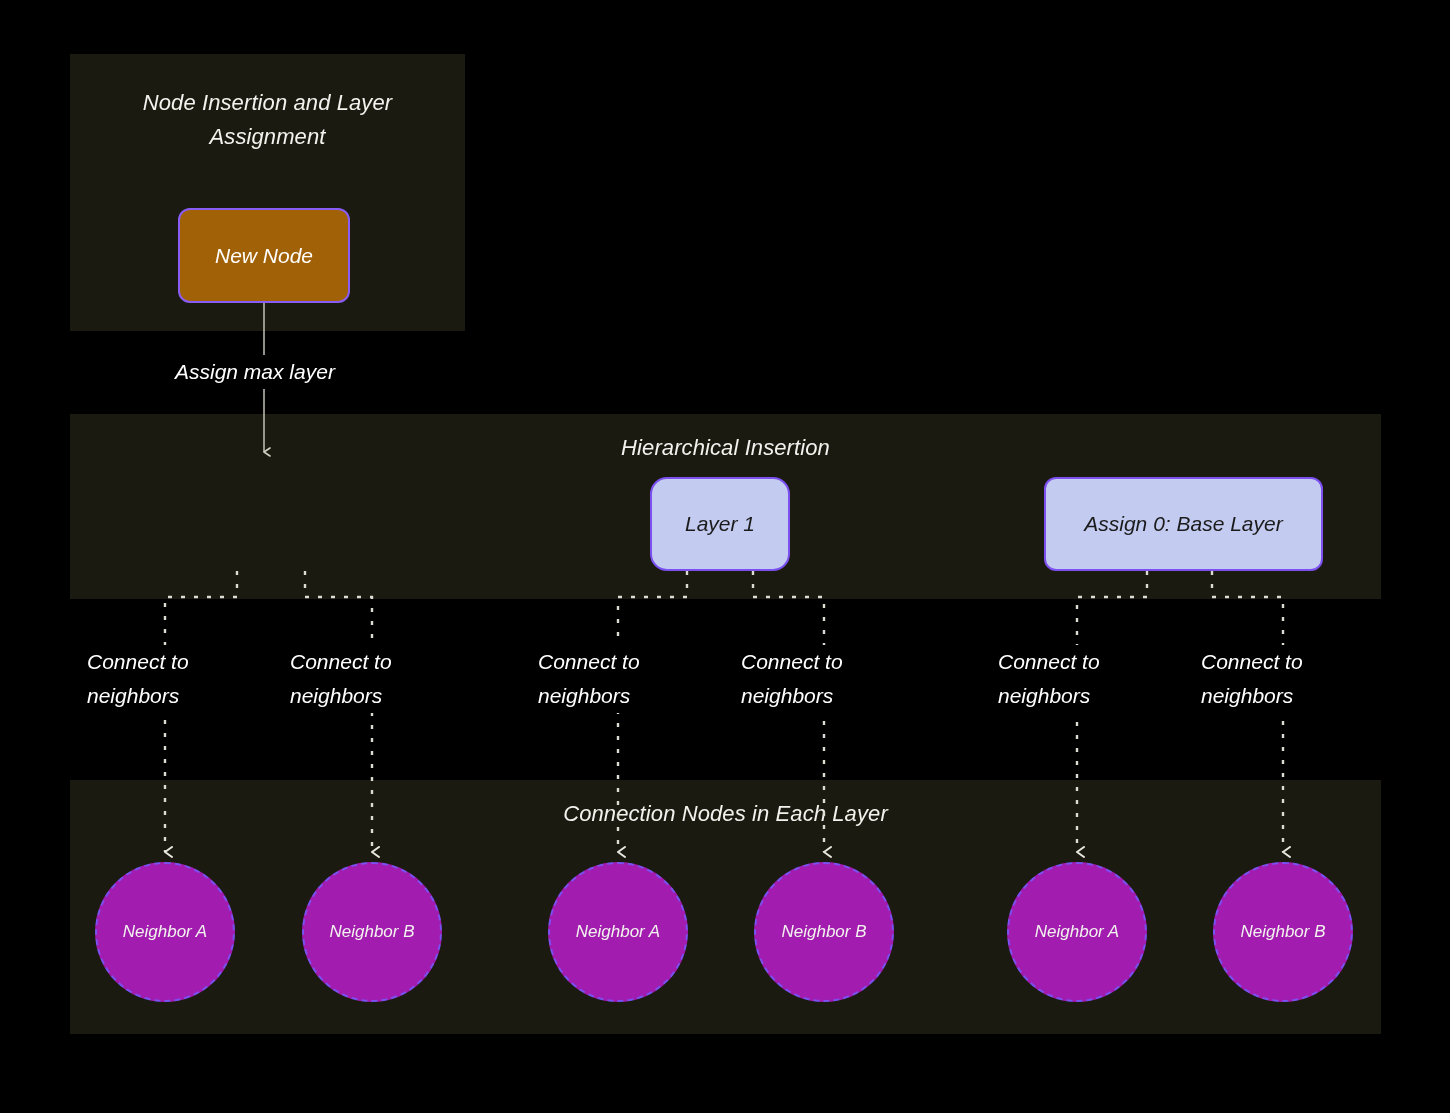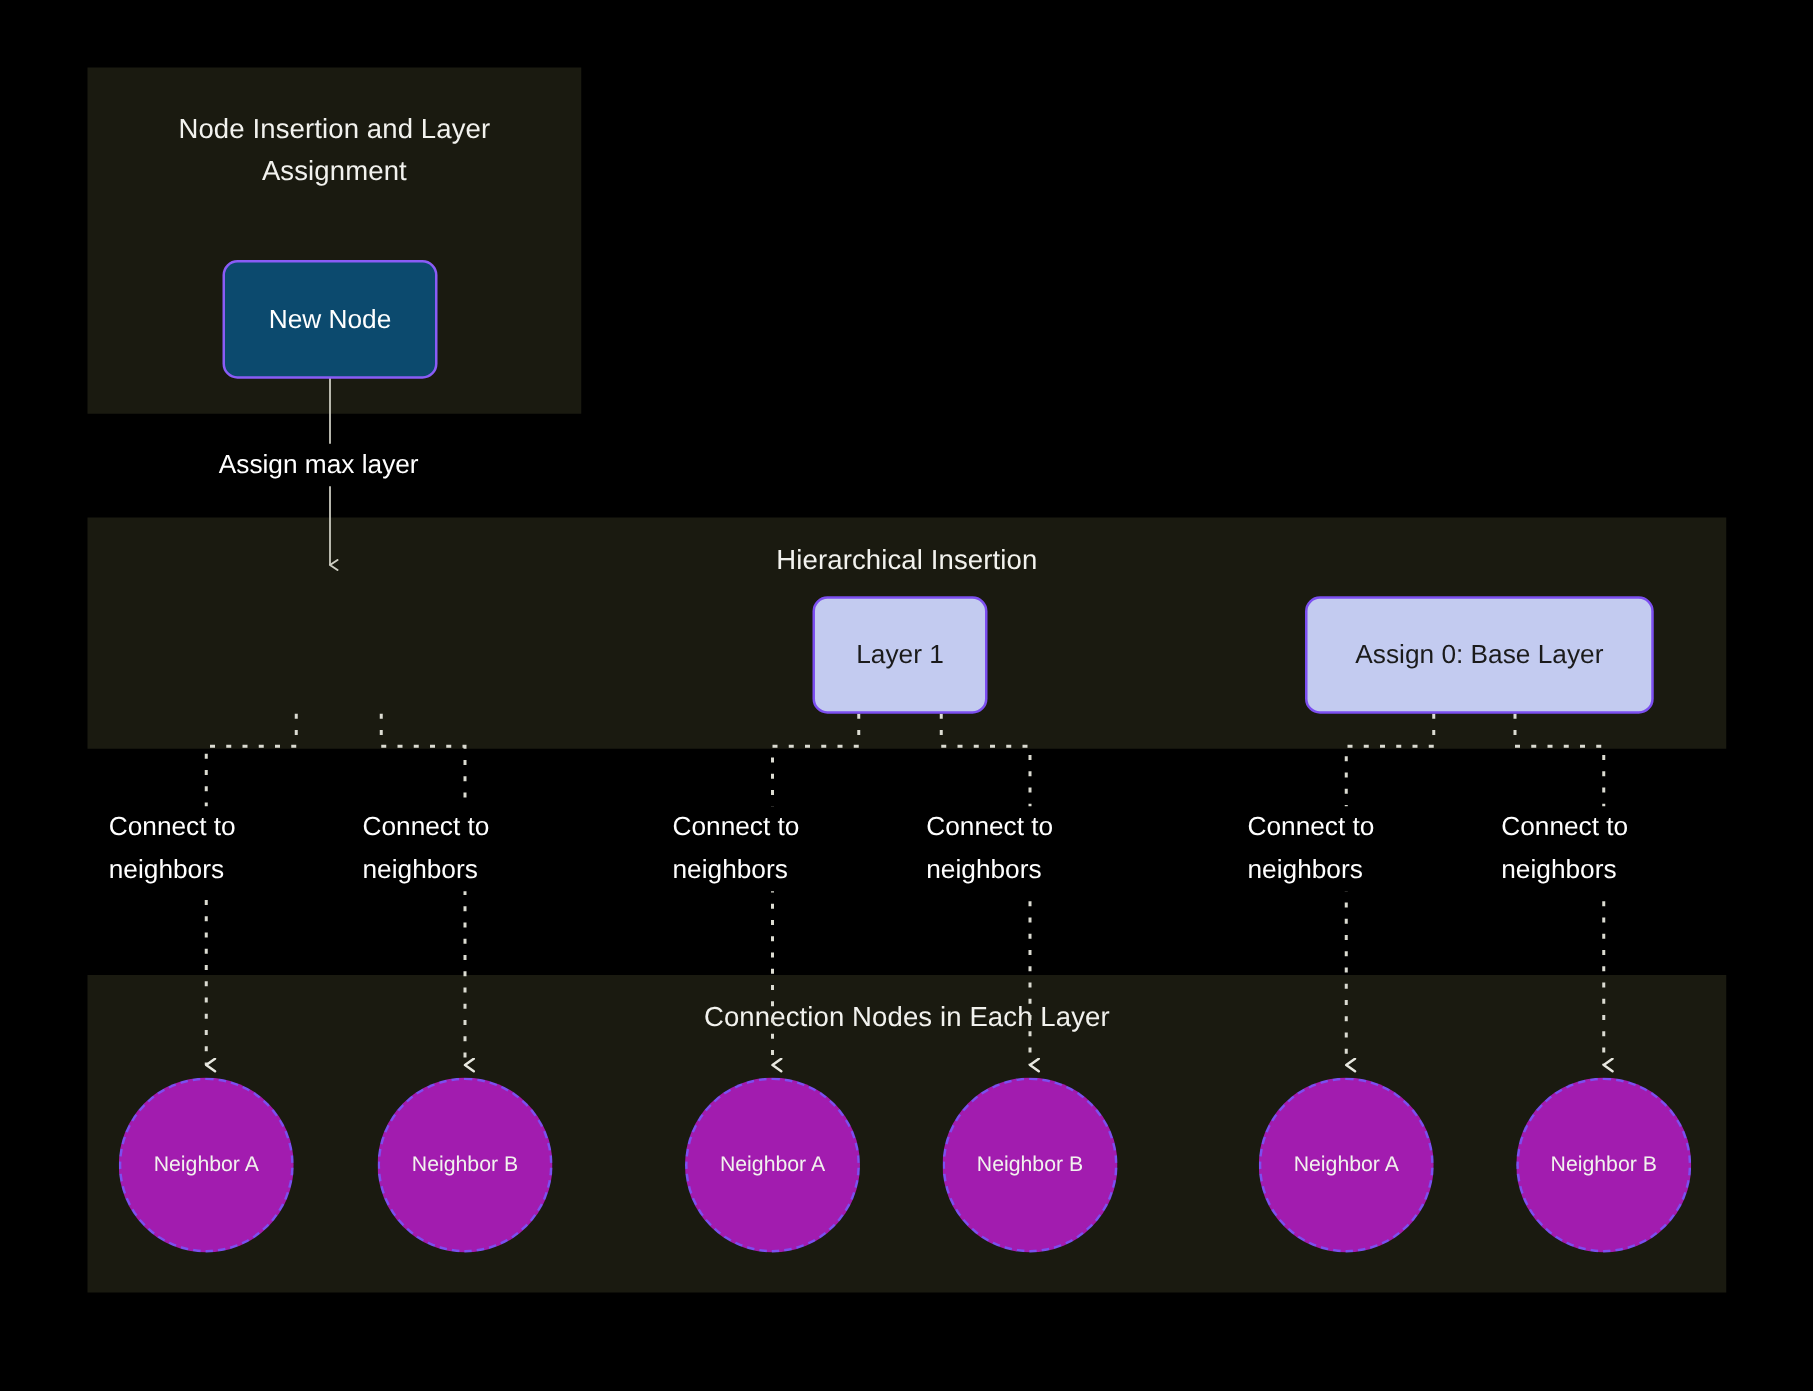"Node Insertion and Layer" #stage { font-style: none -> italic }
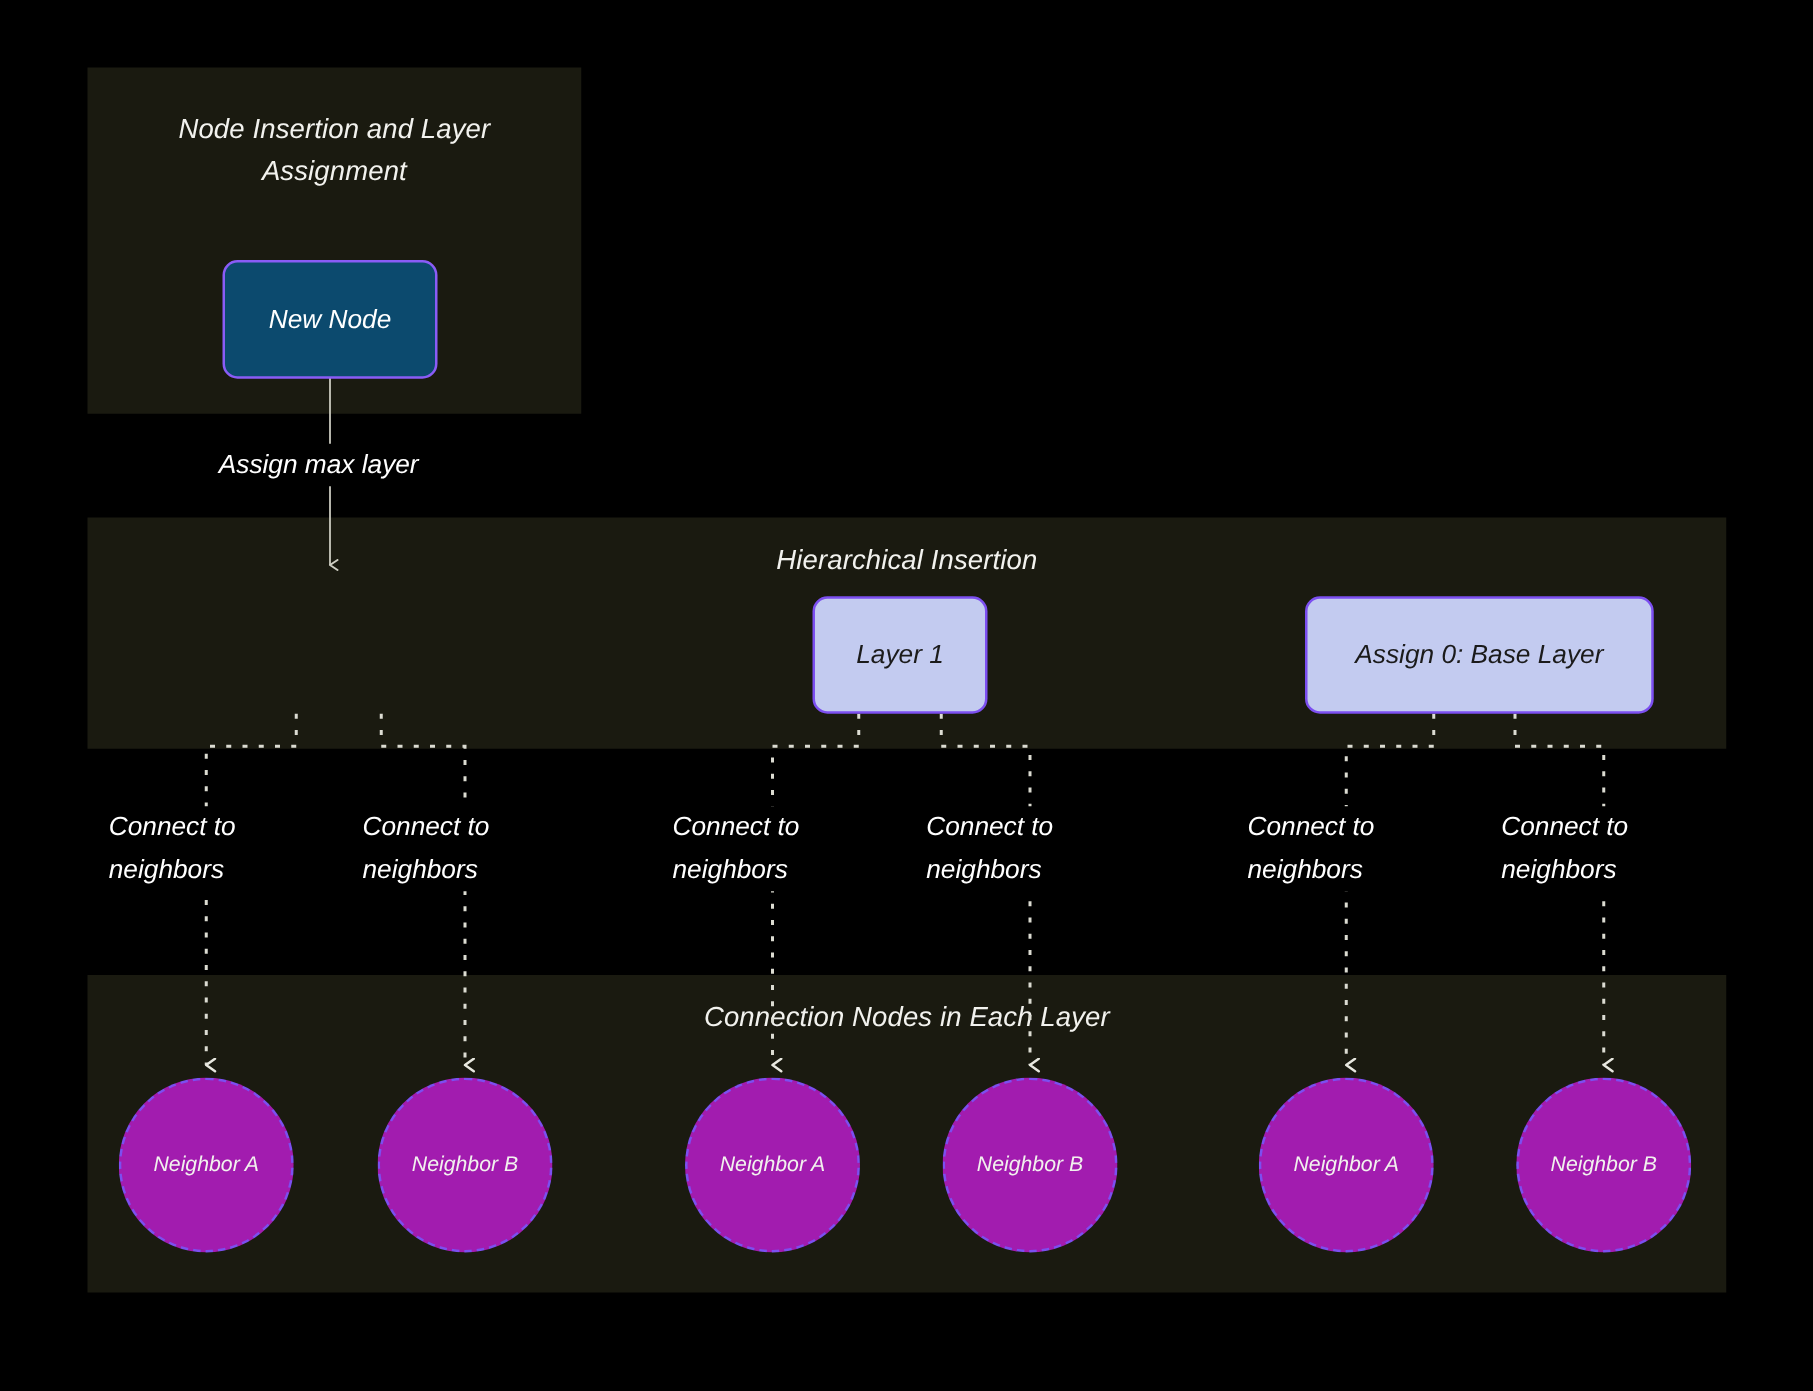"New Node" .node-new { background: #0c4a6e -> #a16207 }
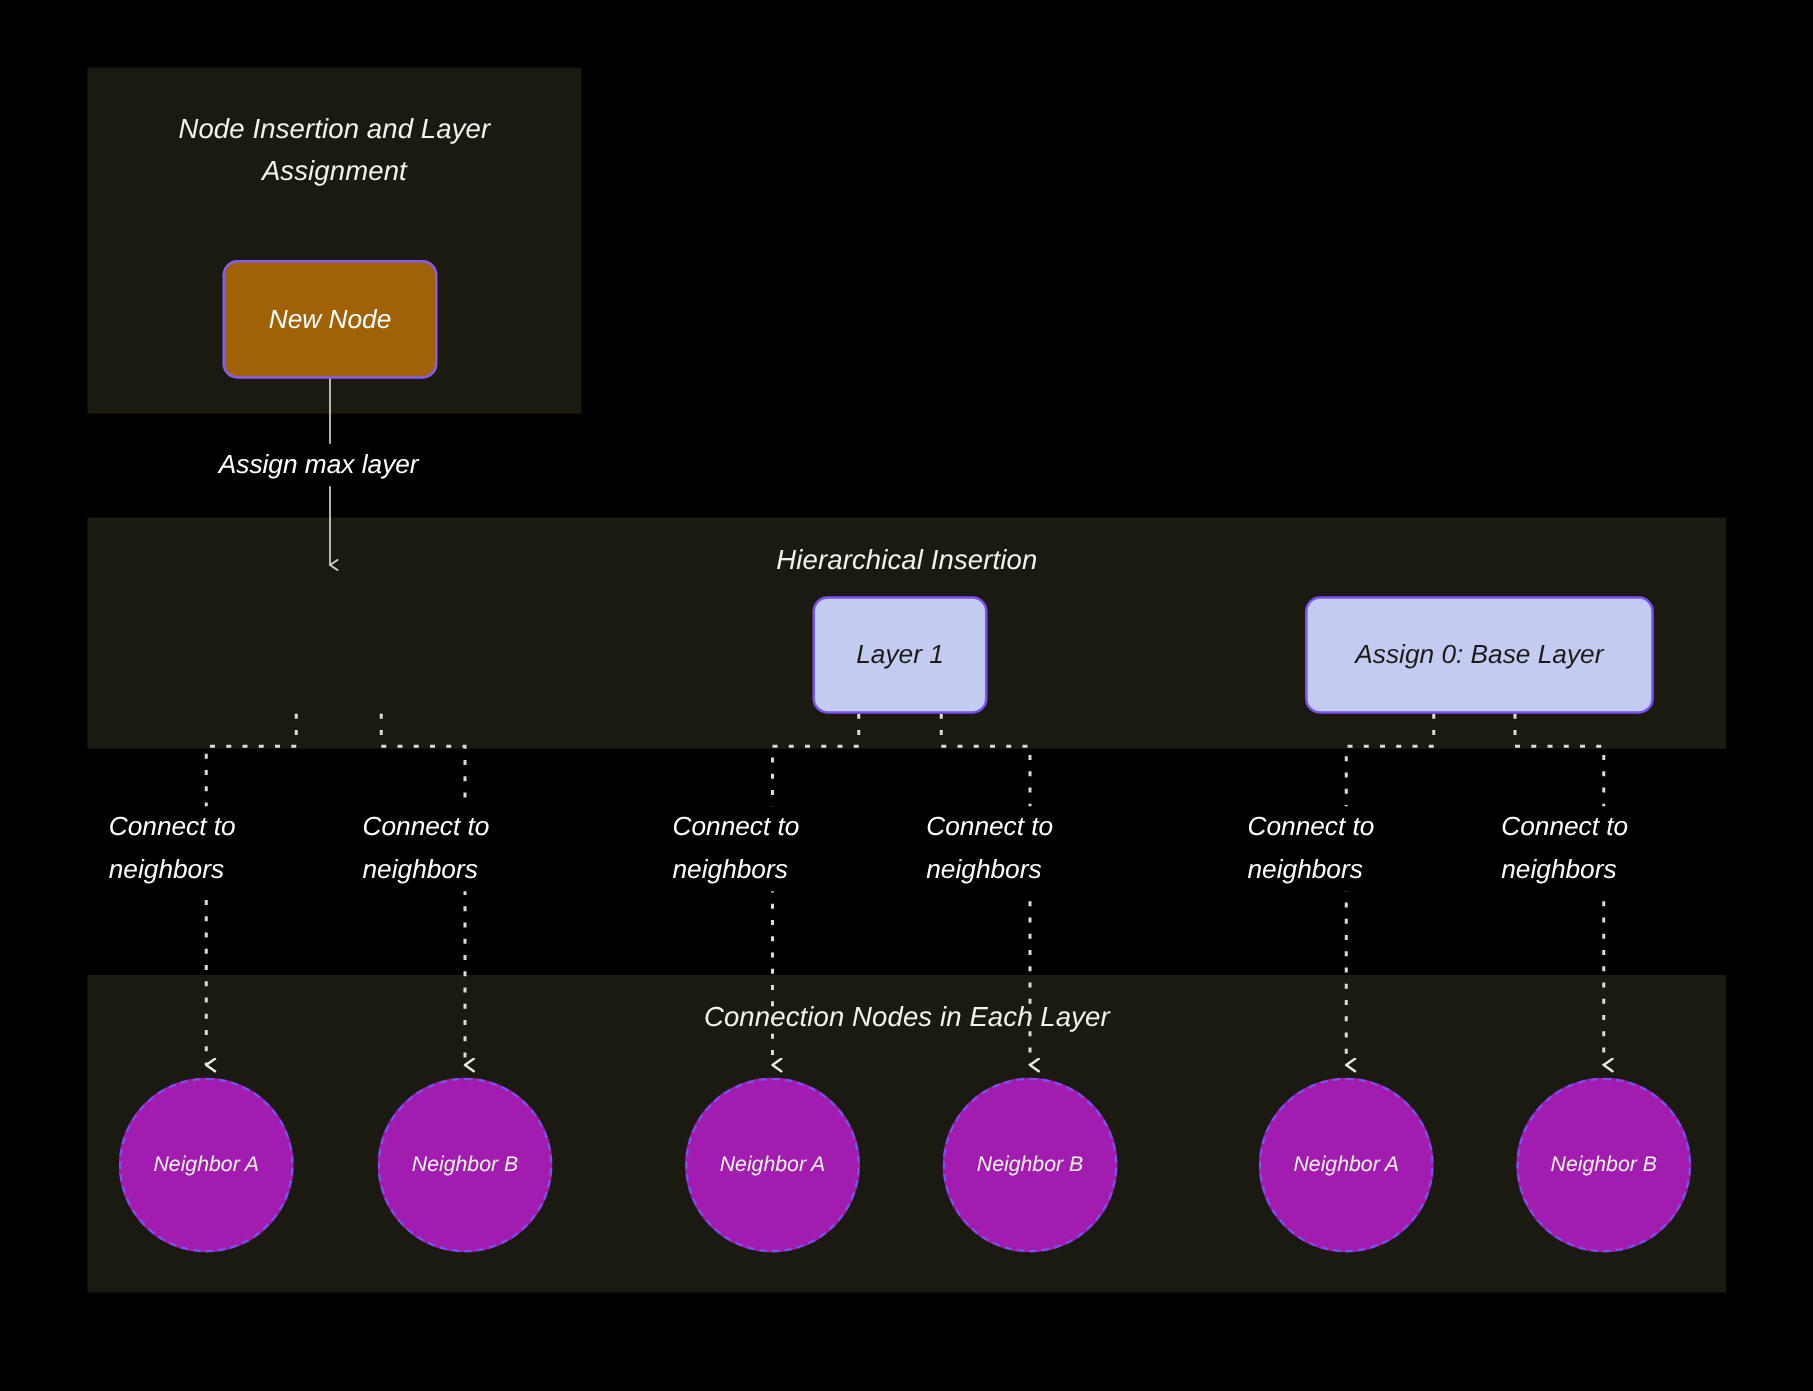"Layer 1" div.node { border-radius: none -> 17px }
